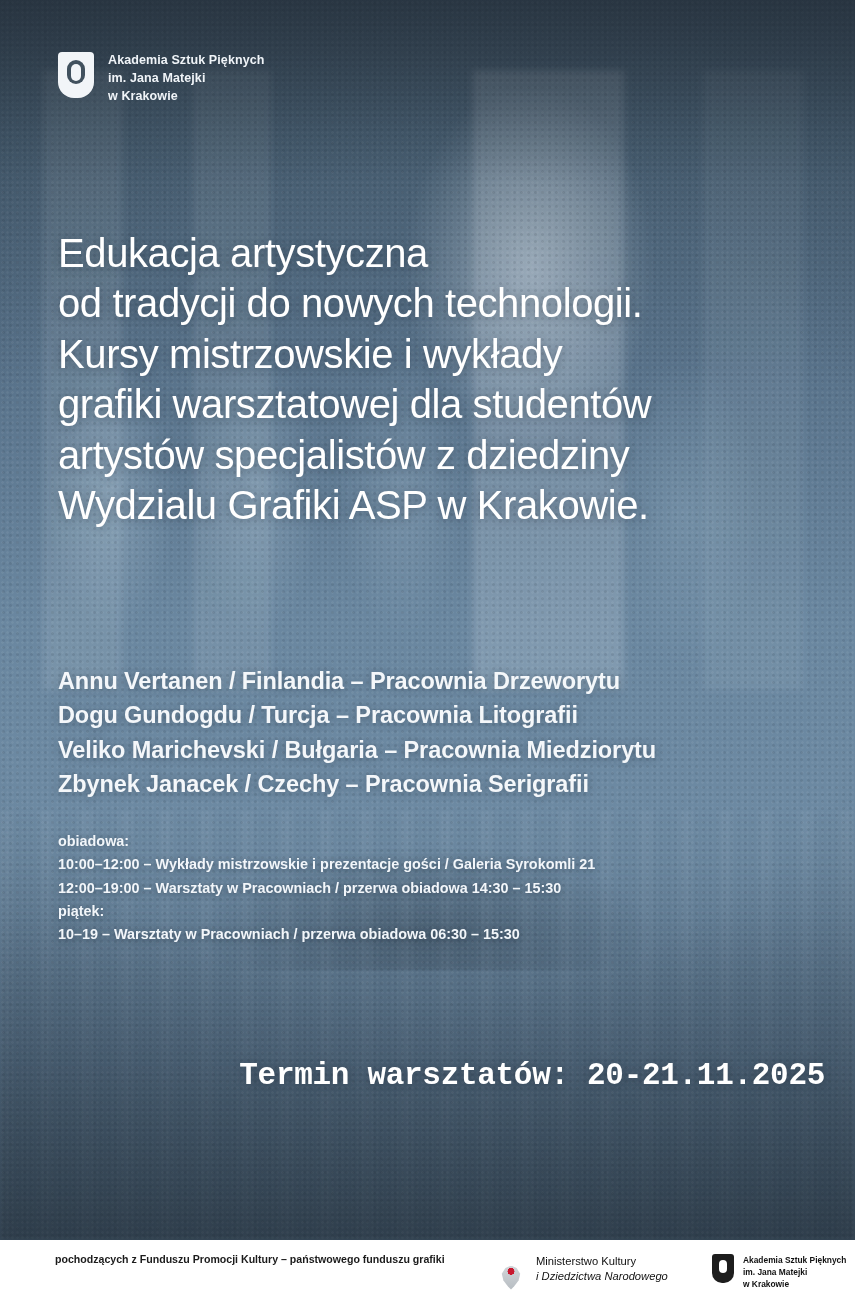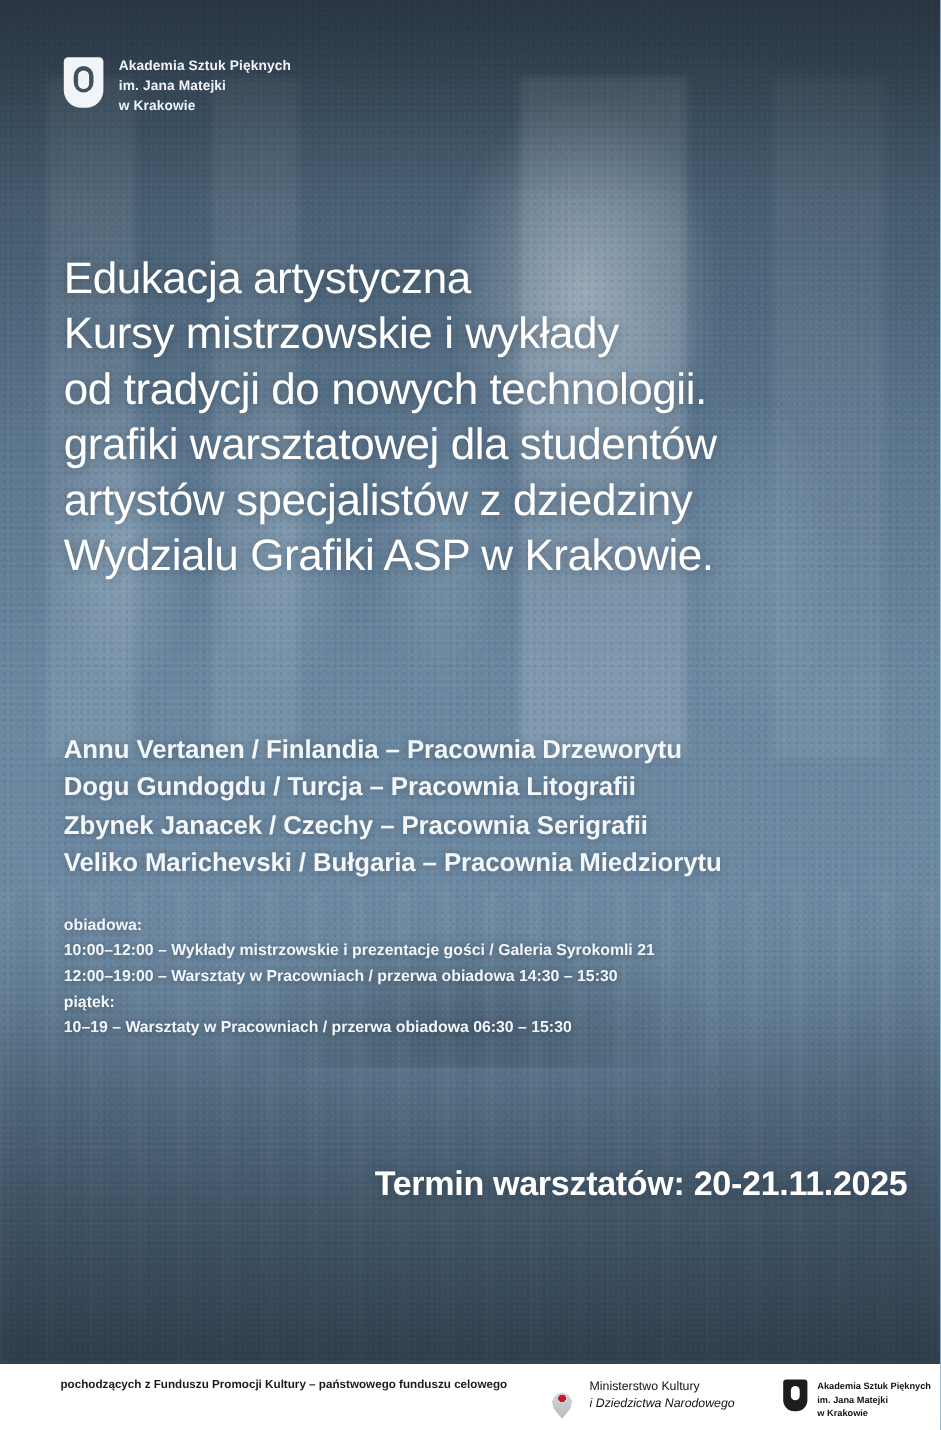"Akademia Sztuk Pięknych" .poster { background: #0369a1 -> #8b5cf6 }
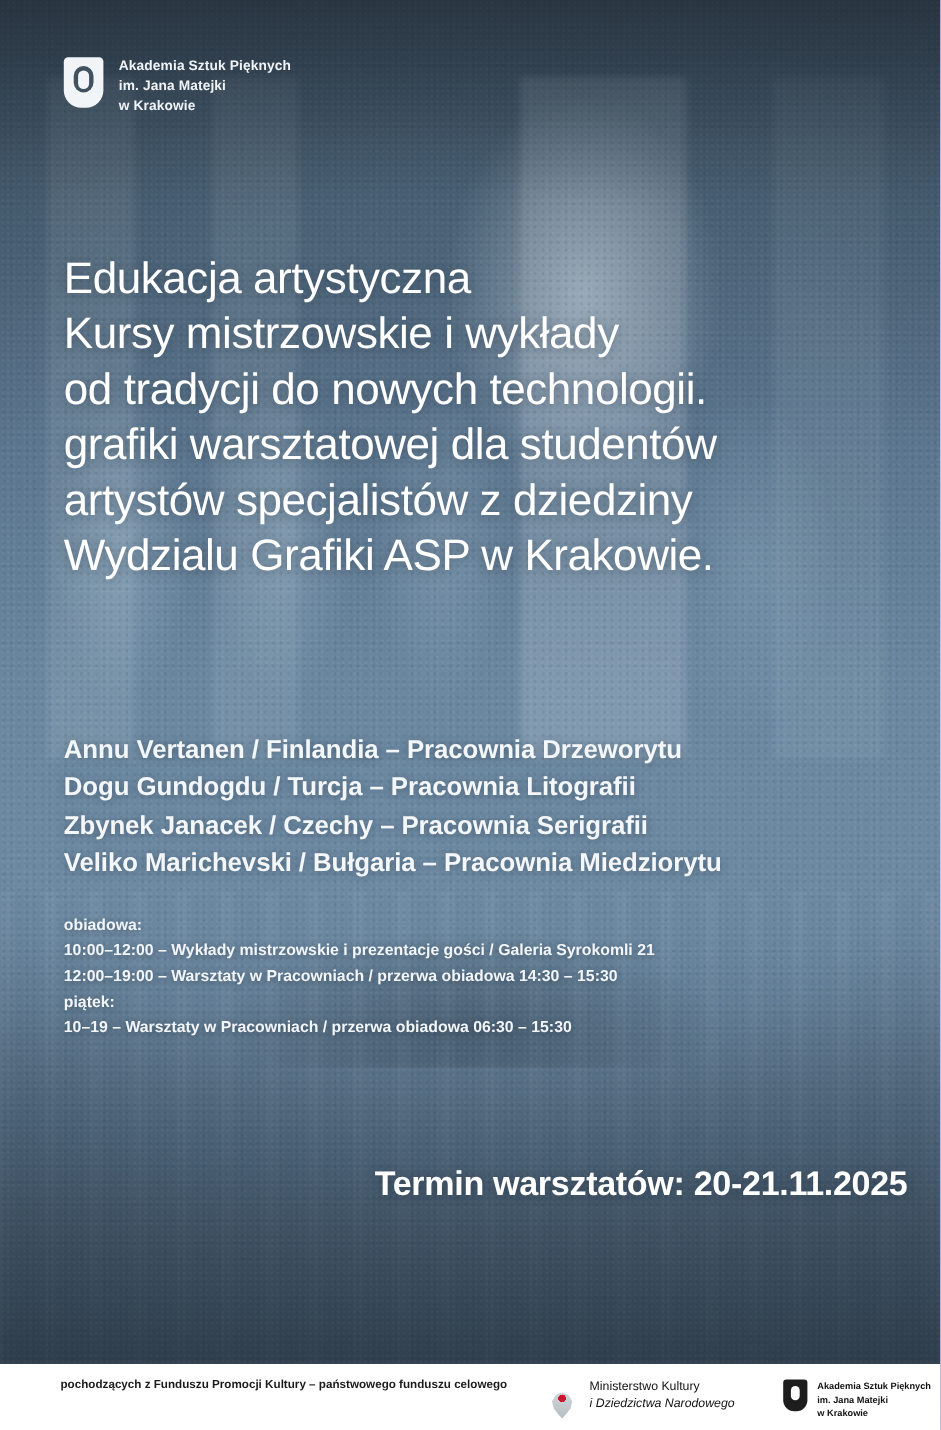"Kursy mistrzowskie i wykłady" div { order: before "od tradycji do nowych technologii." -> after "od tradycji do nowych technologii." }
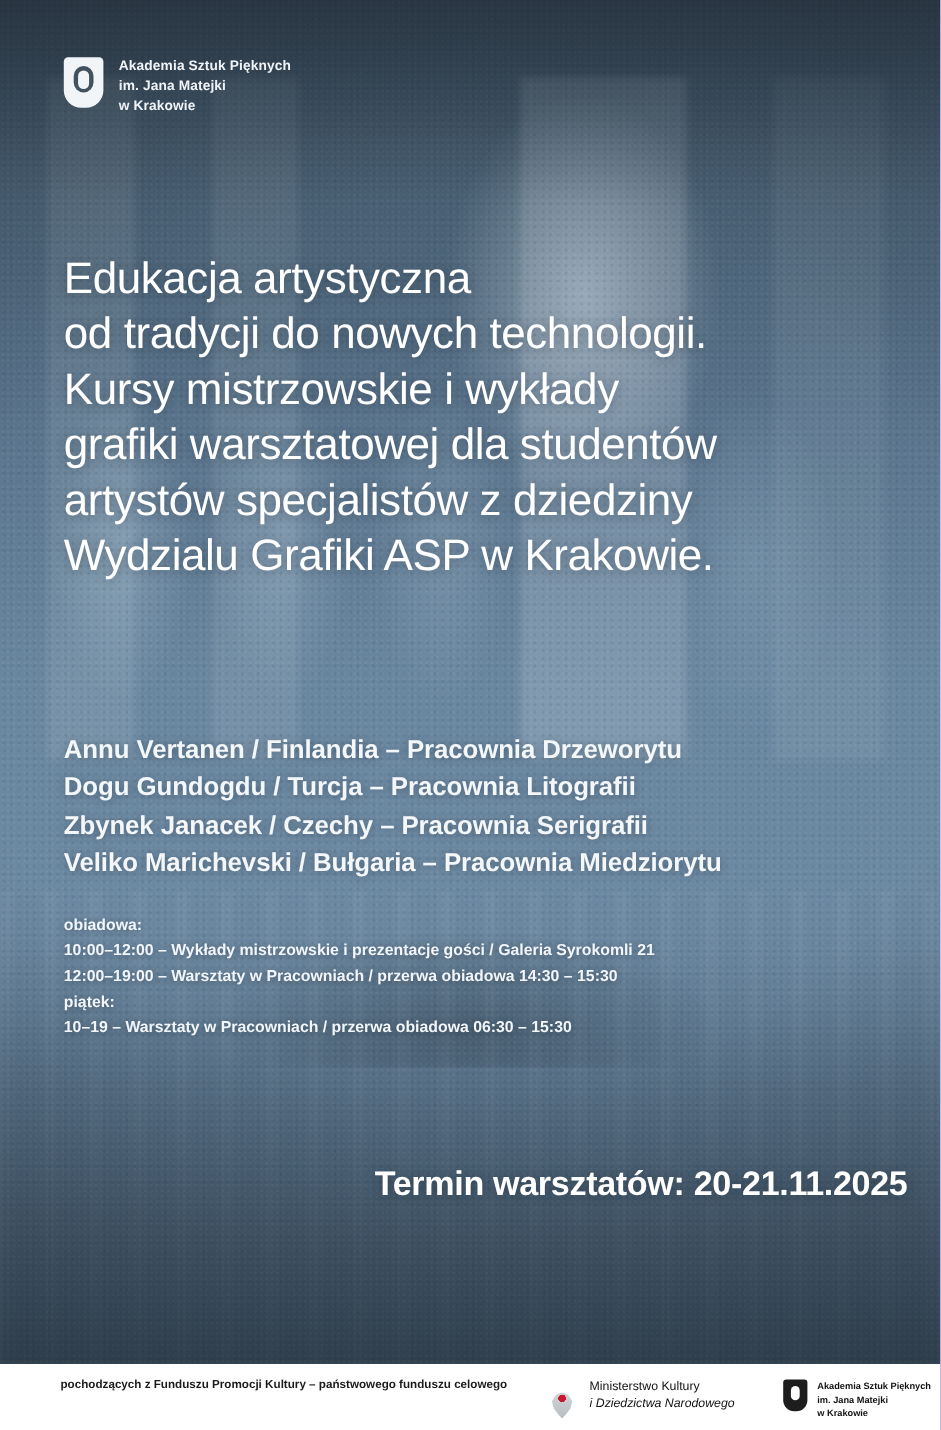"Zbynek Janacek / Czechy –" div.nowrap { order: before "Veliko Marichevski / Bułgaria –" -> after "Veliko Marichevski / Bułgaria –" }
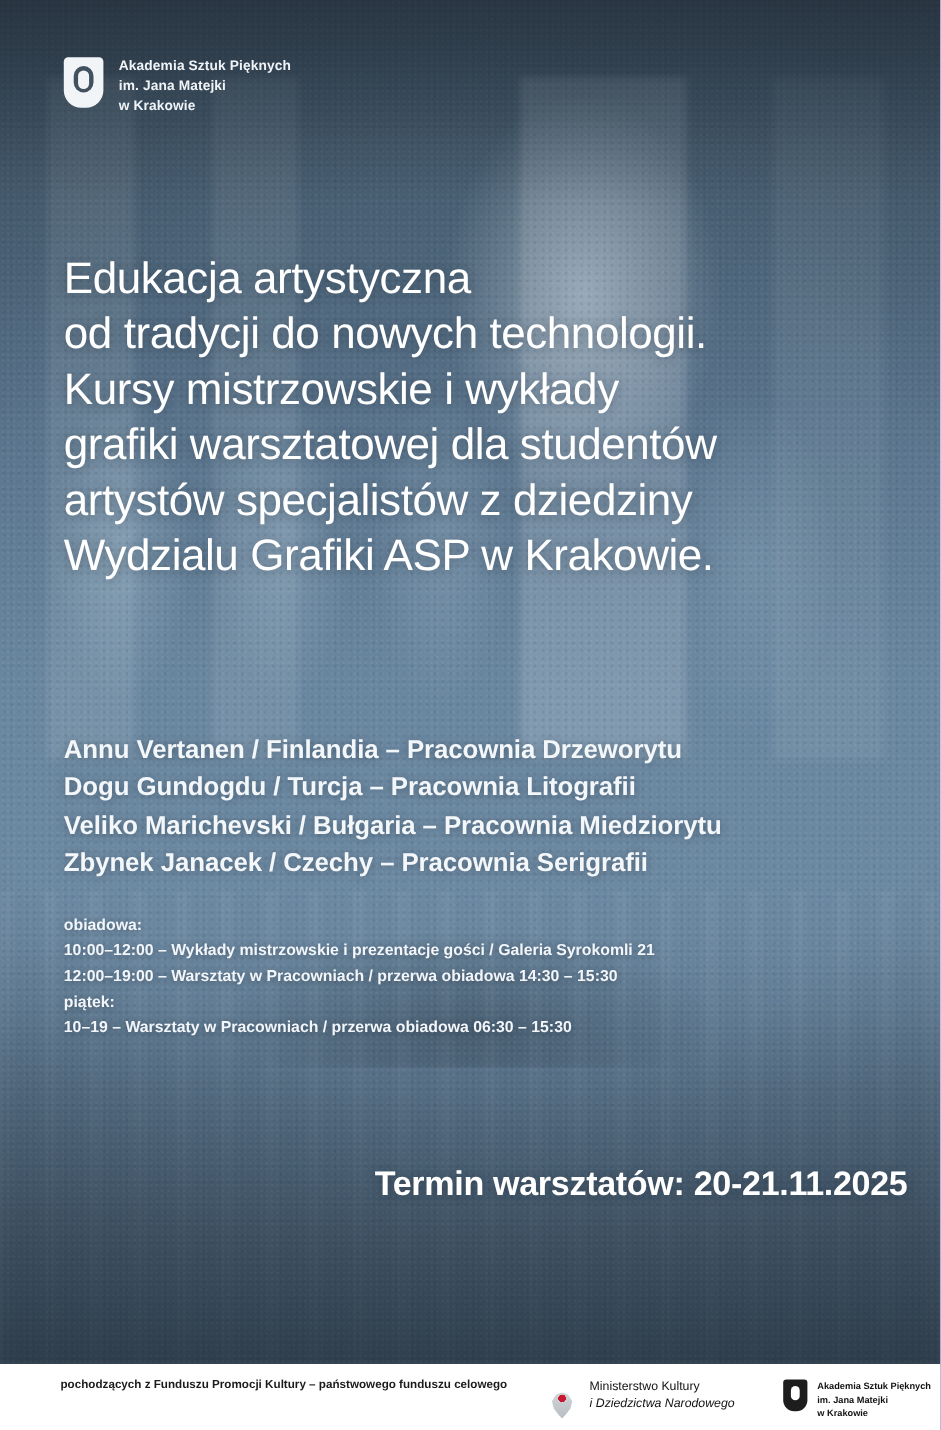"Termin warsztatów: 20-21.11.2025" .term { font-family: none -> Liberation Mono, monospace }
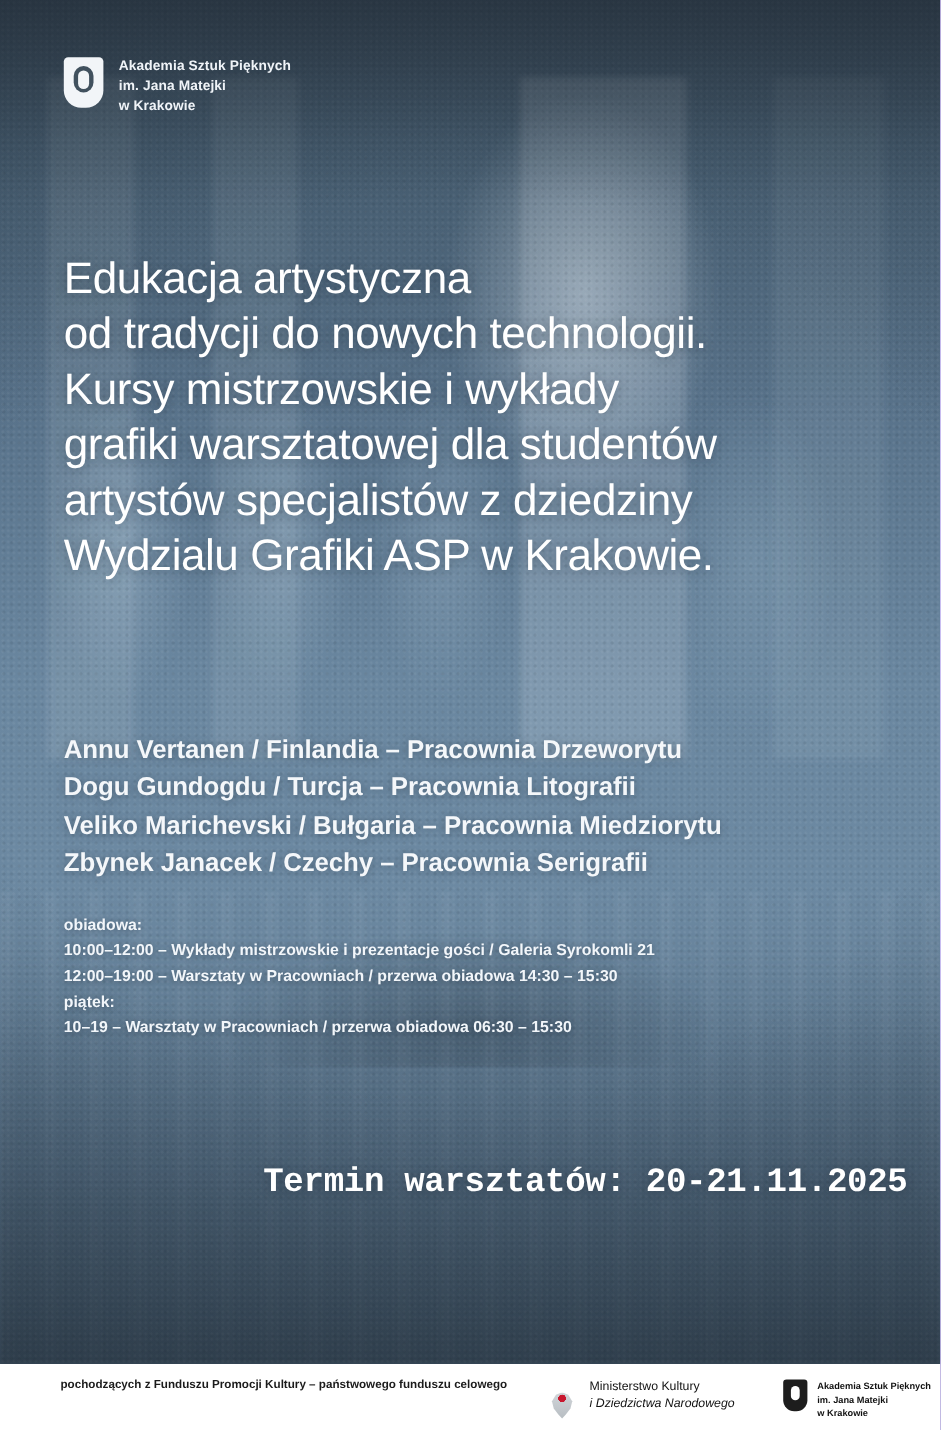"pochodzących z Funduszu Promocji Kultury" div { text: celowego -> grafiki }
